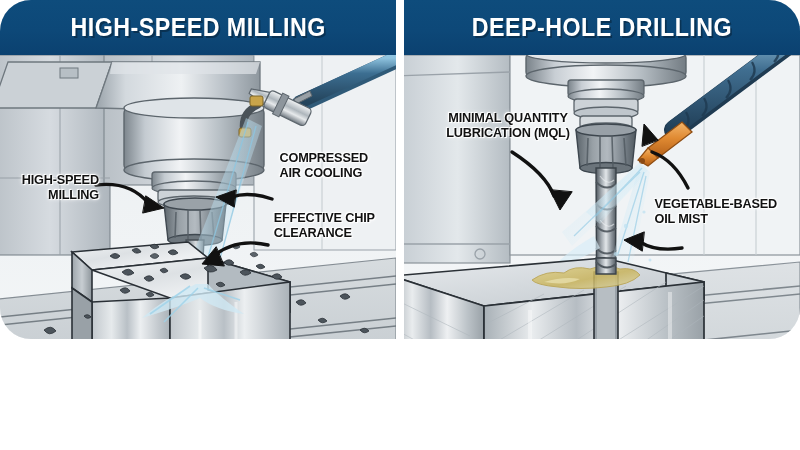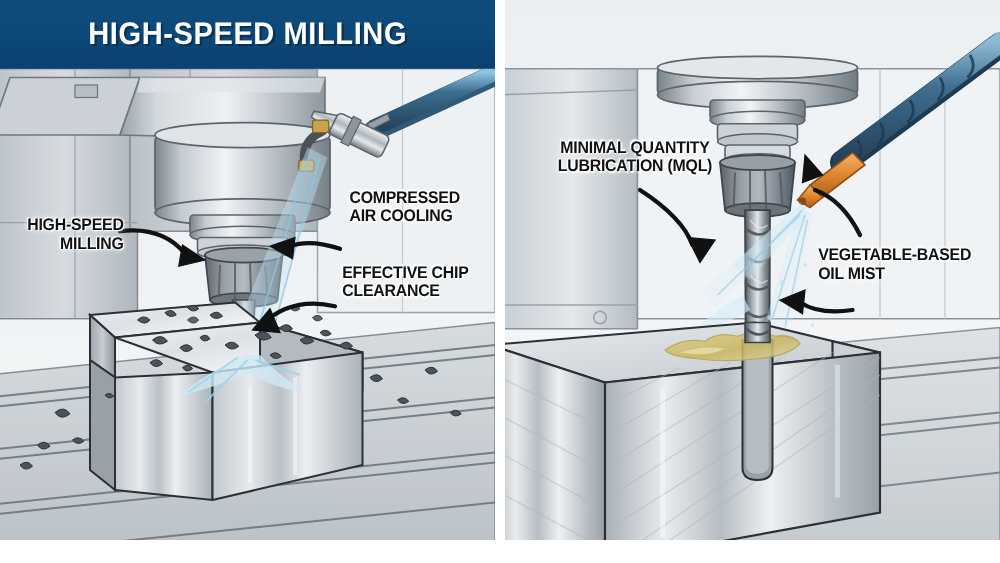"HIGH-SPEED MILLING" #stage { border-radius: none -> 31px; height: 432px -> 339px }
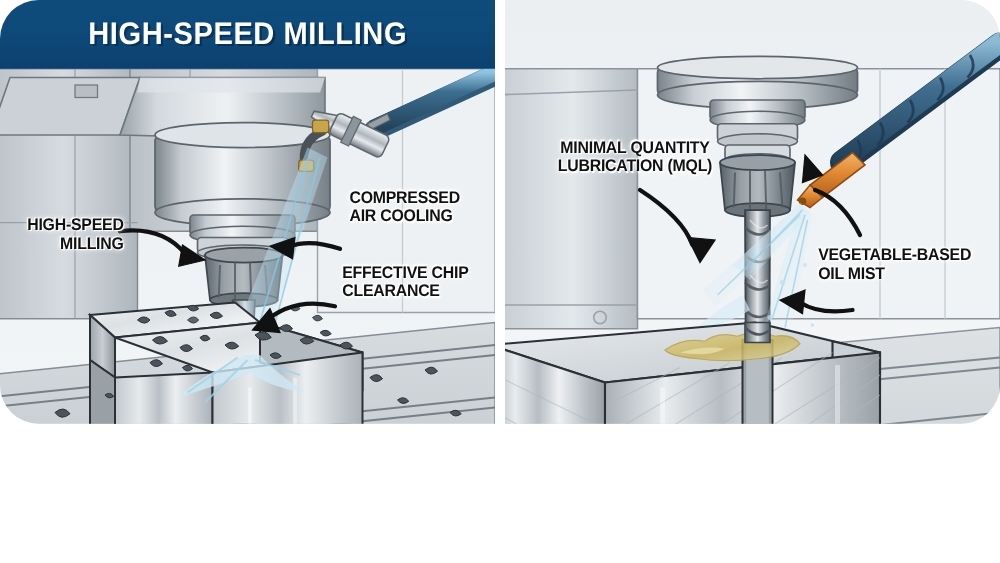"DEEP-HOLE DRILLING" div.header { html: none -> <div> <div>DEEP-HOLE DRILLING</div> </div> }
